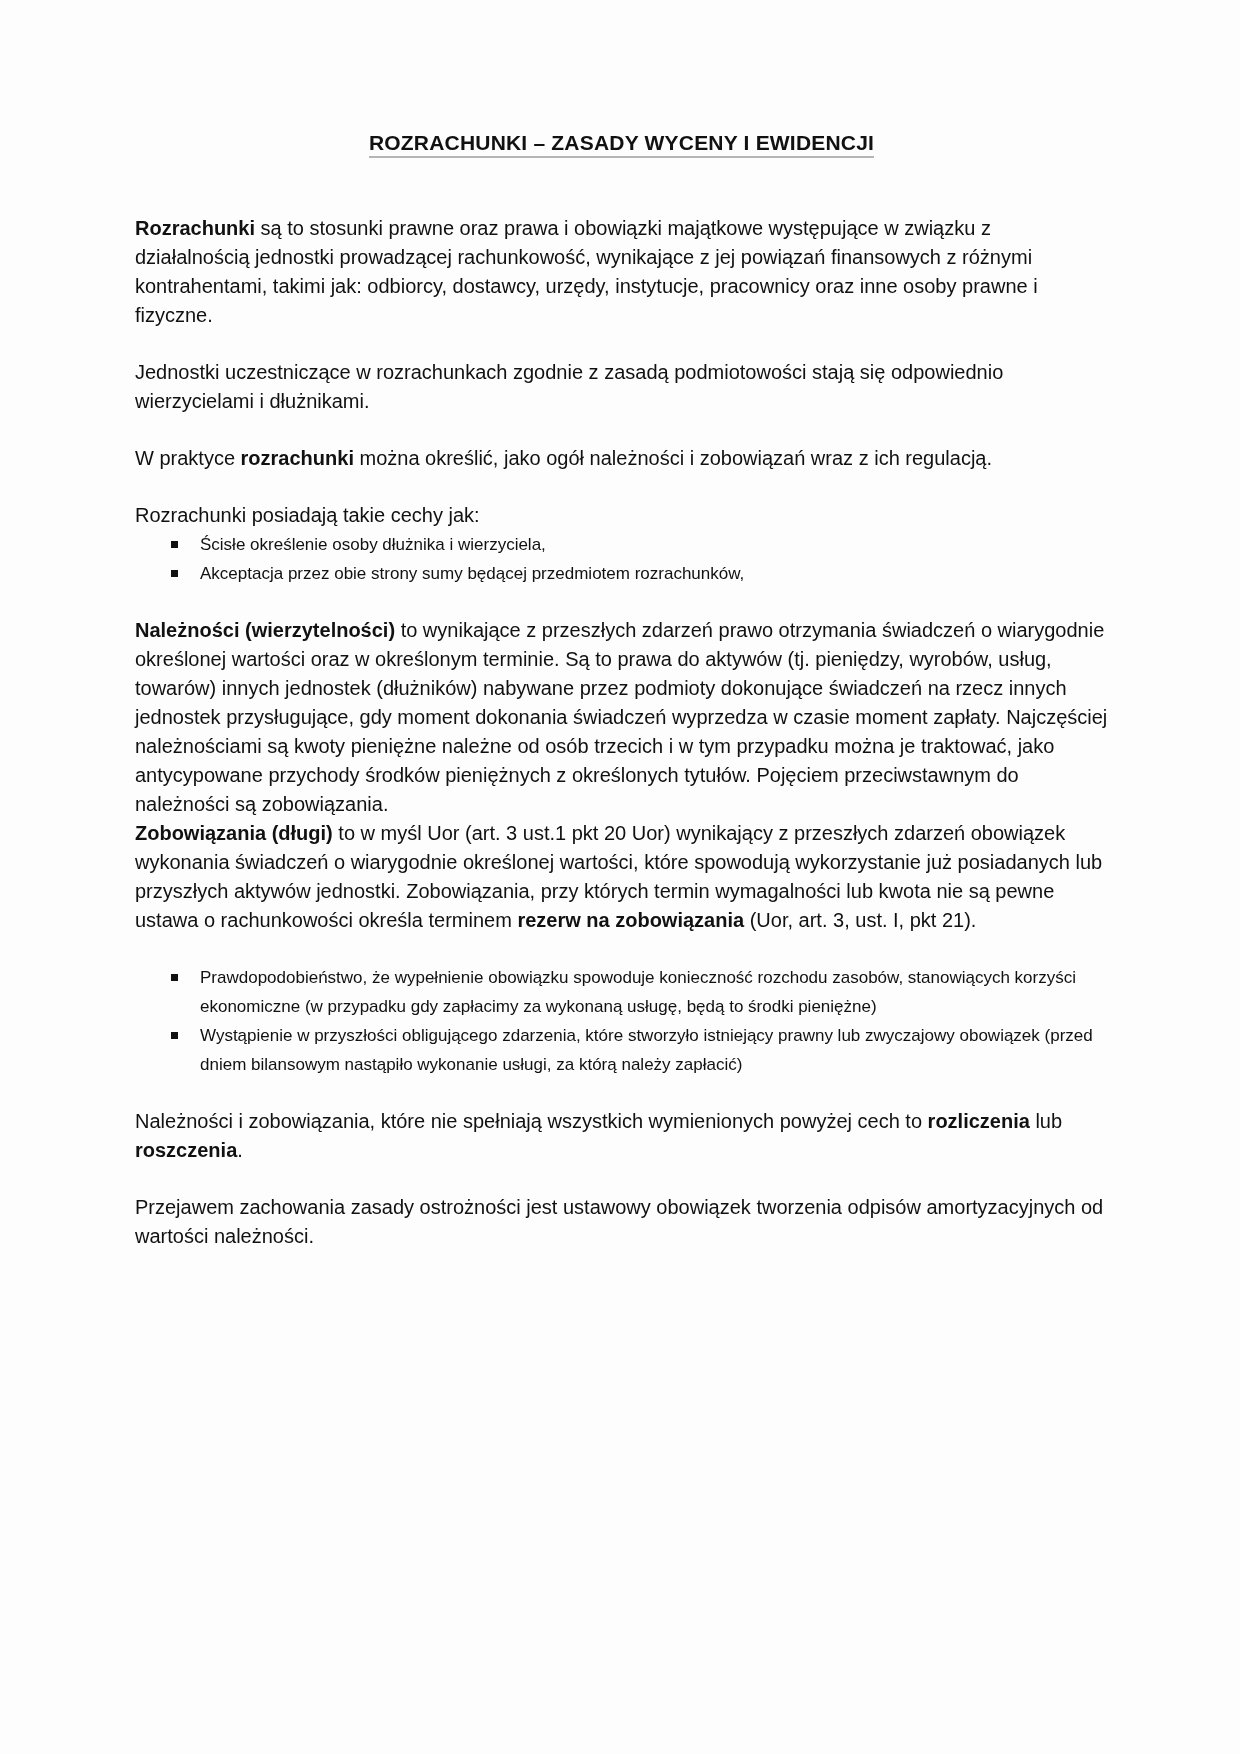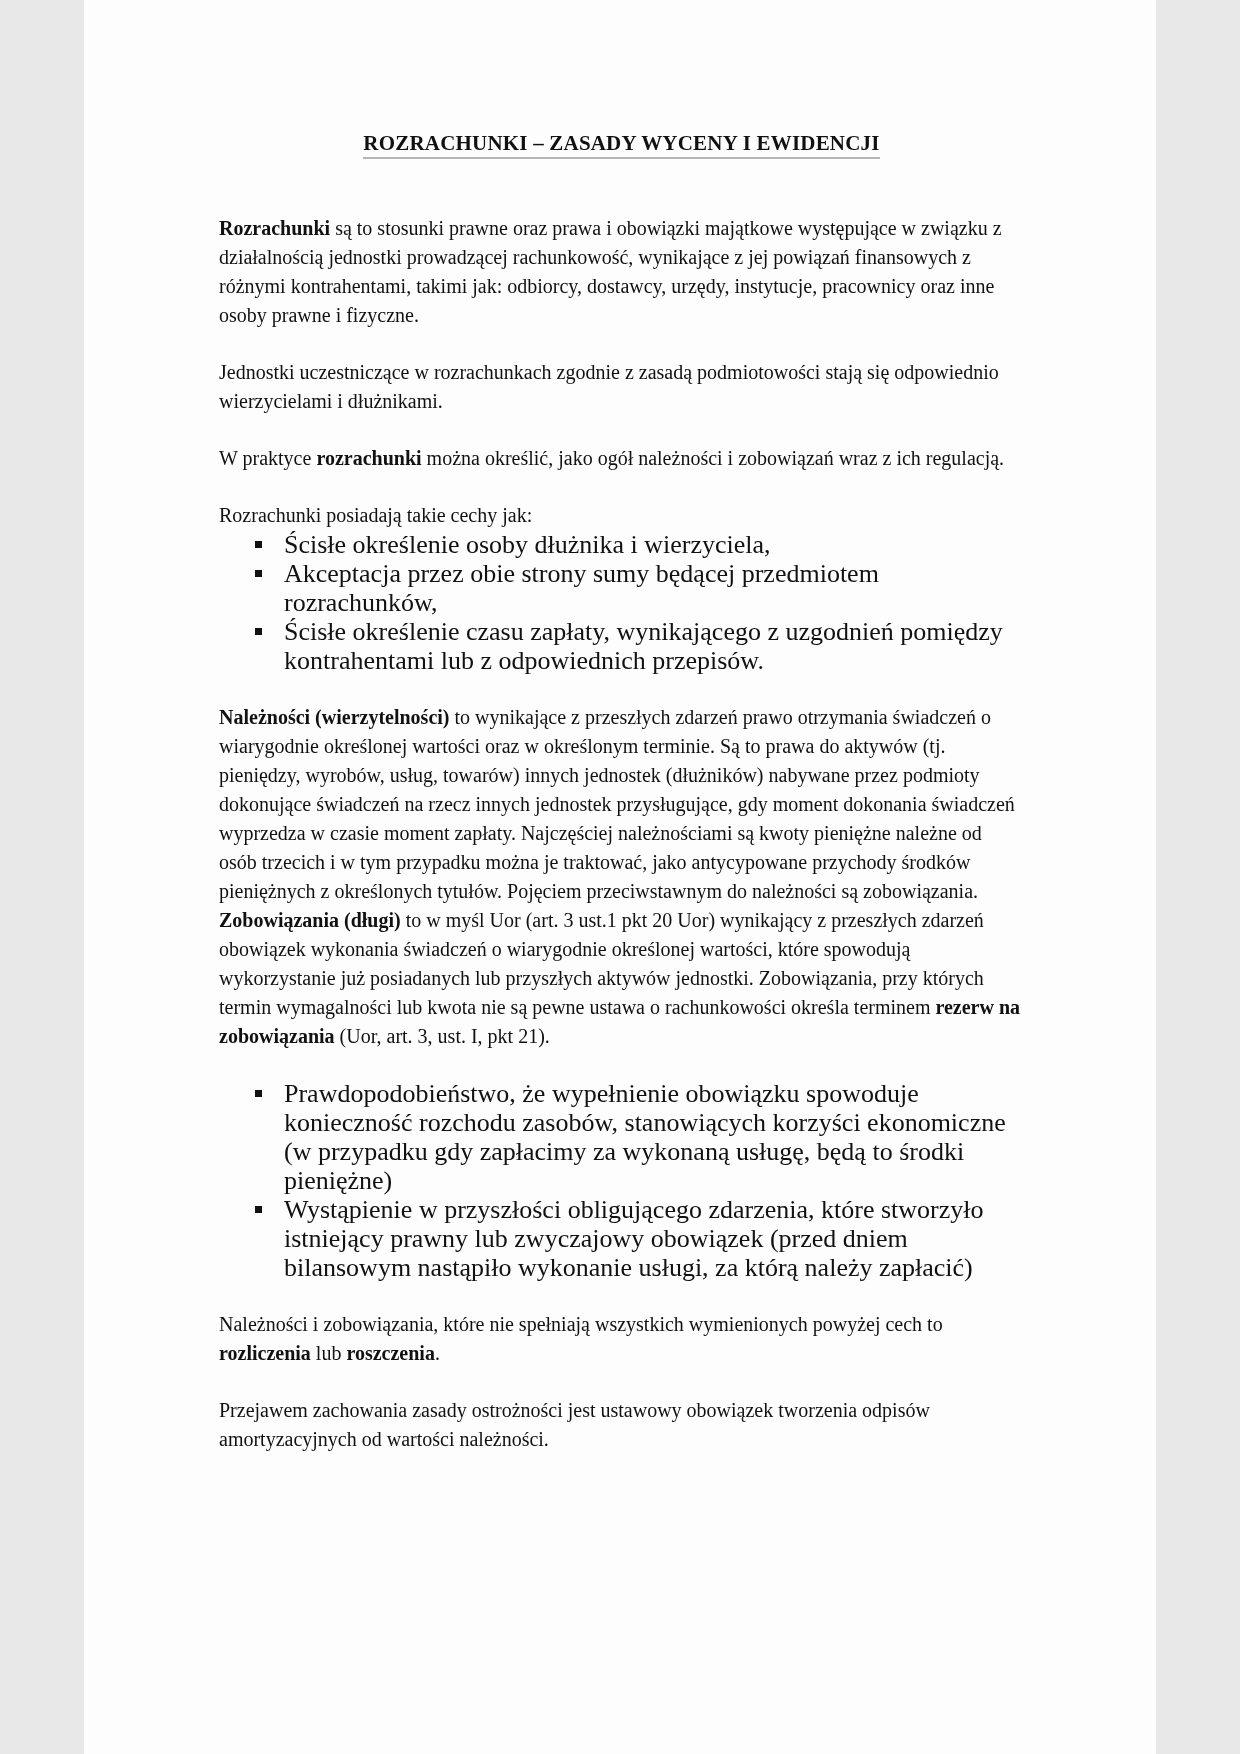"ROZRACHUNKI – ZASADY WYCENY I" .page { font-family: Liberation Serif, serif -> Liberation Sans, sans-serif; width: 1072px -> 1240px }
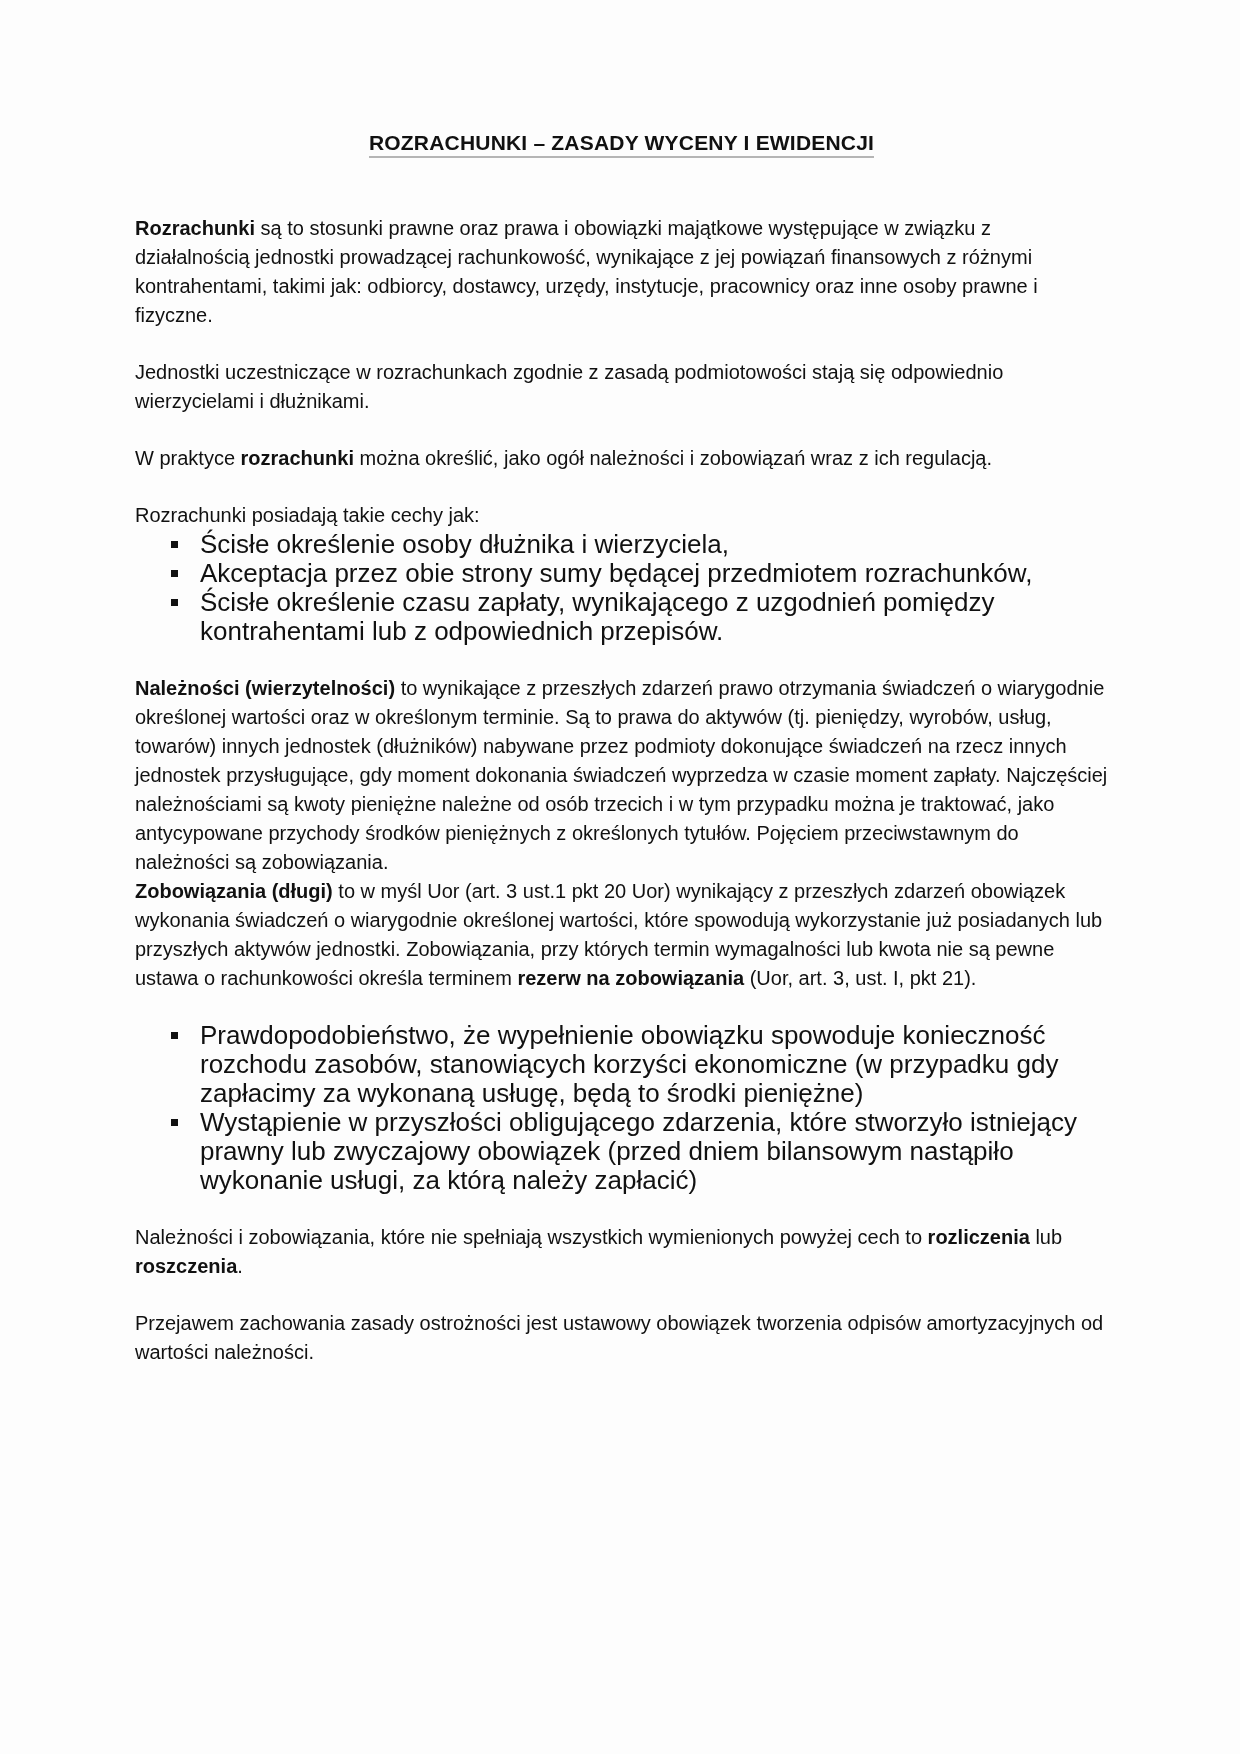"Ścisłe określenie osoby dłużnika i" ul.bullets { font-size: 26px -> 17px }
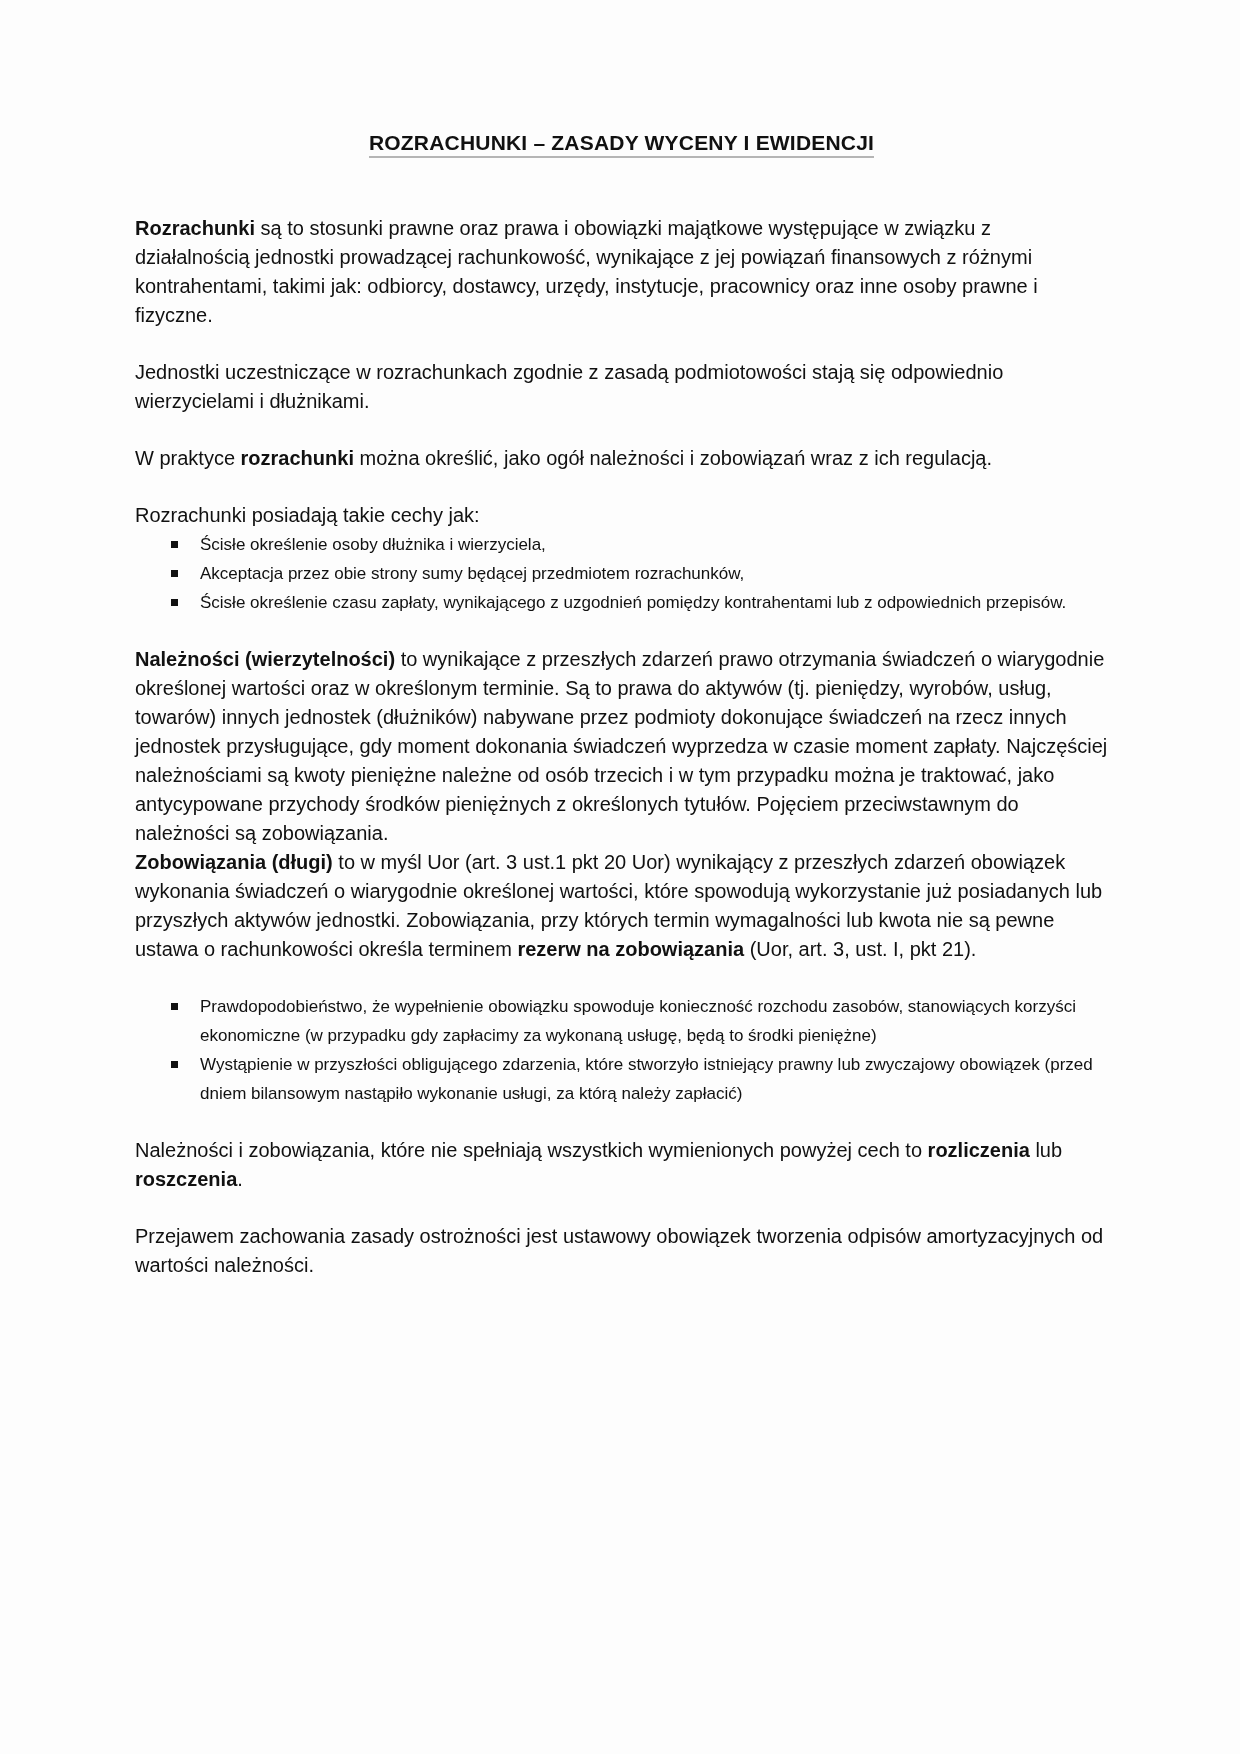"Ścisłe określenie czasu zapłaty," li { html: <li><span></span><span><span>Ścisłe określenie czasu zapłaty, wynikającego z uzgodnień pomiędzy kontrahentami lub z odpowiednich przepisów.</span></span></li> -> none }
